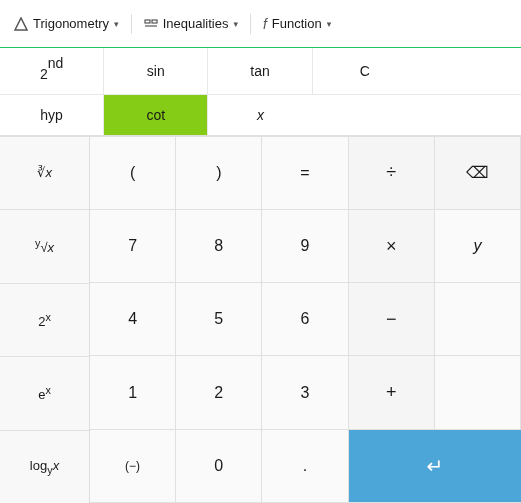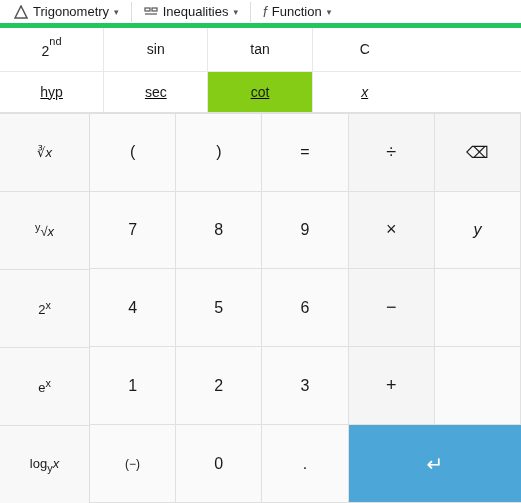"Trigonometry" .menu-bar { border-bottom: 5px solid #22c55e -> 1px solid #22c55e; height: 28px -> 48px }
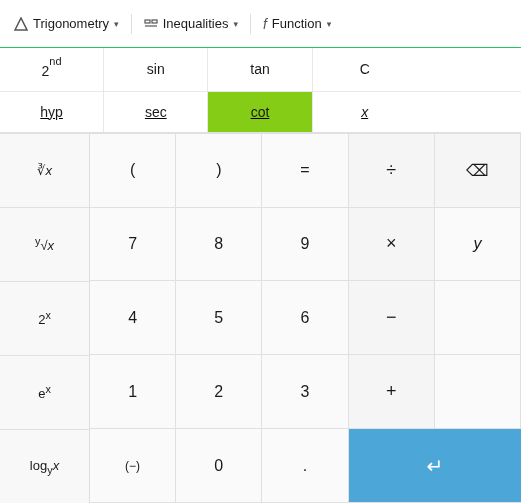"nd" .trig-btn sup { font-size: 11px -> 14px }
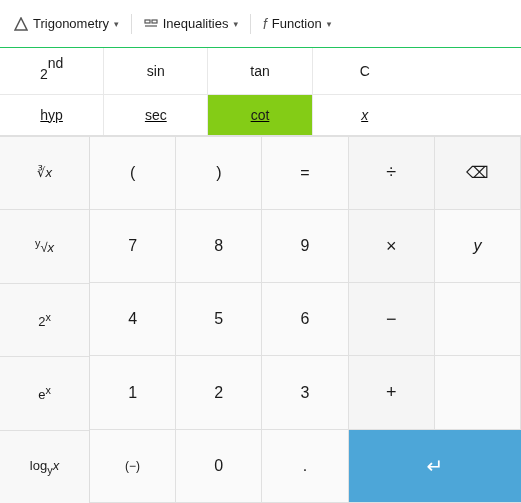"hyp" .trig-row:last-child { text-decoration: underline -> none }
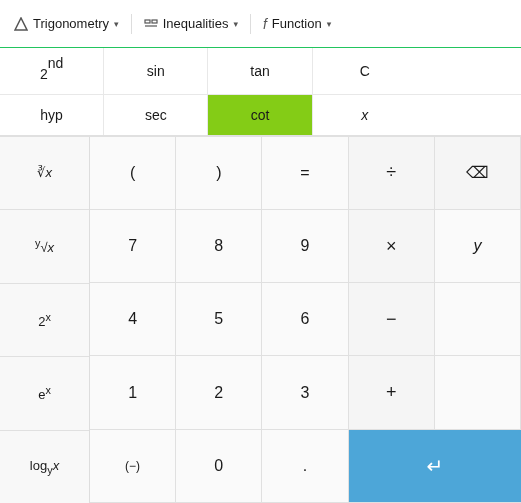"sec" button.trig-btn { html: <button> <span>sec</span> </button> -> none }
